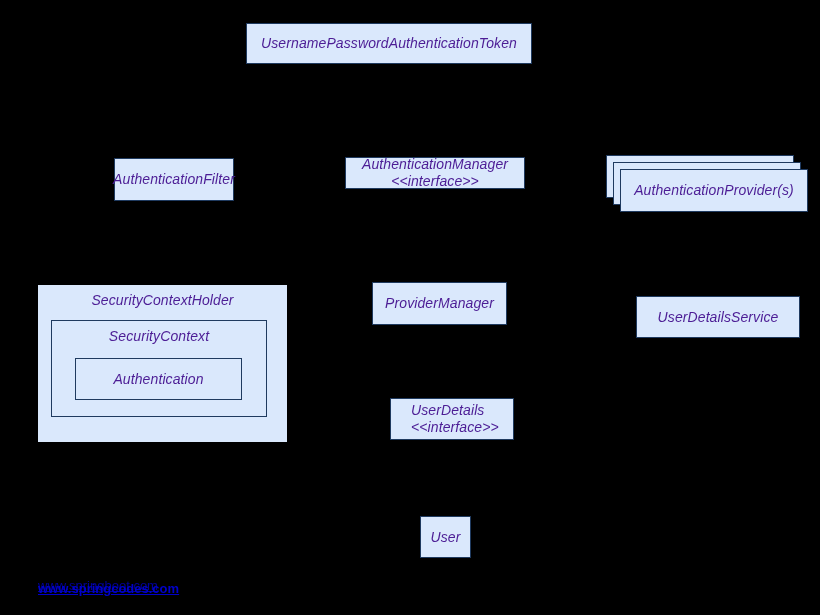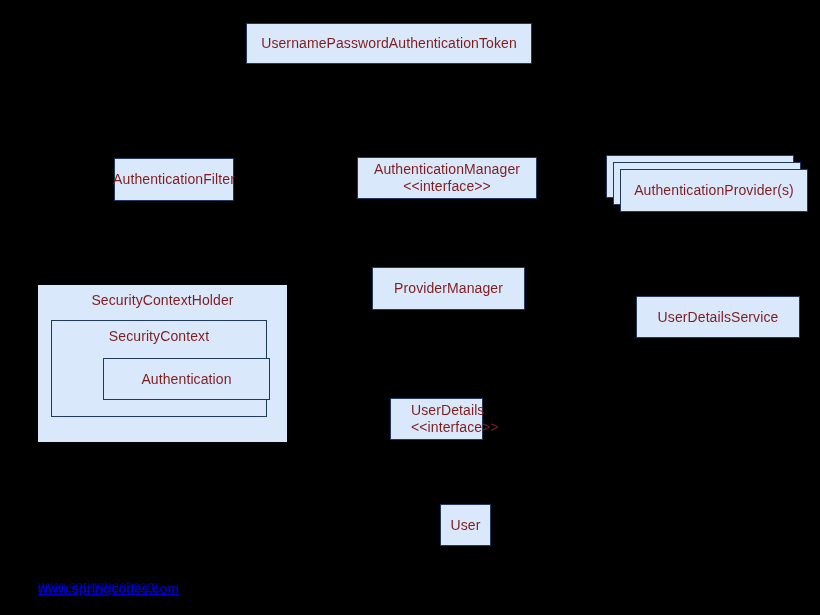"UsernamePasswordAuthenticationToken" .node { color: #7f1d1d -> #4c1d95; font-style: none -> italic }
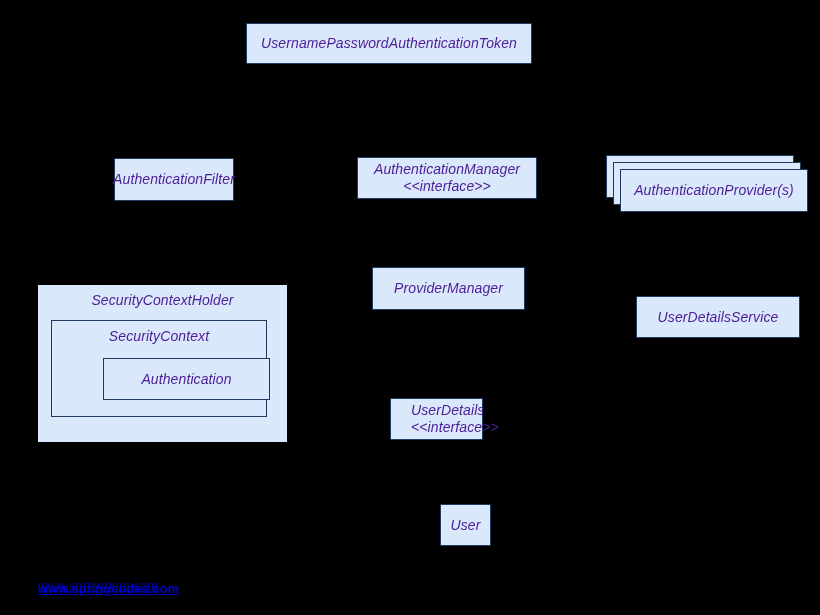"AuthenticationManager" div.node { height: 42px -> 32px; left: 357px -> 345px }
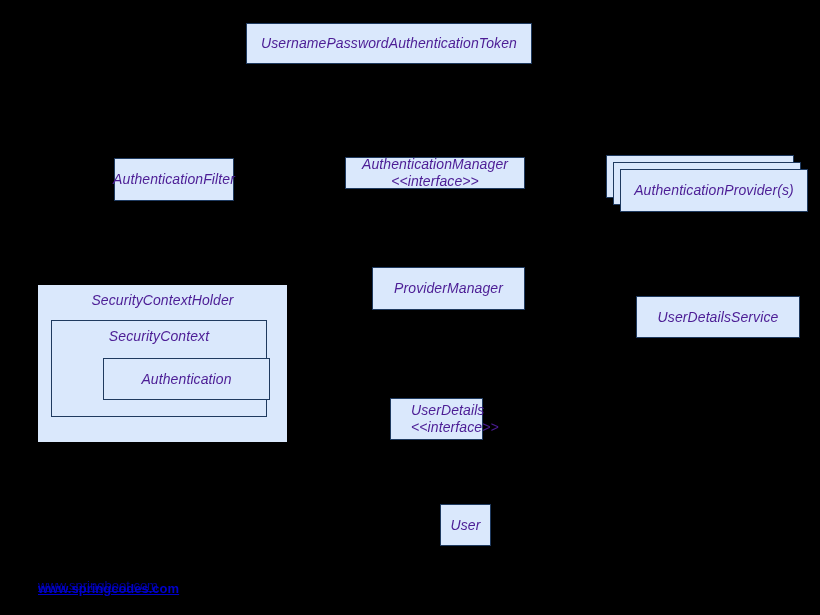"ProviderManager" div.node { top: 267px -> 282px; width: 153px -> 135px }
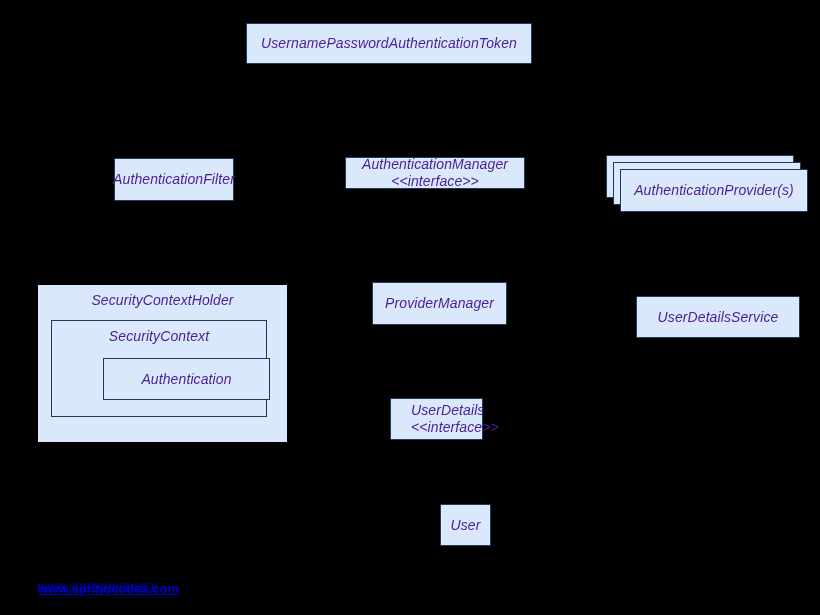"Authentication" div.node { margin-left: 28px -> none }
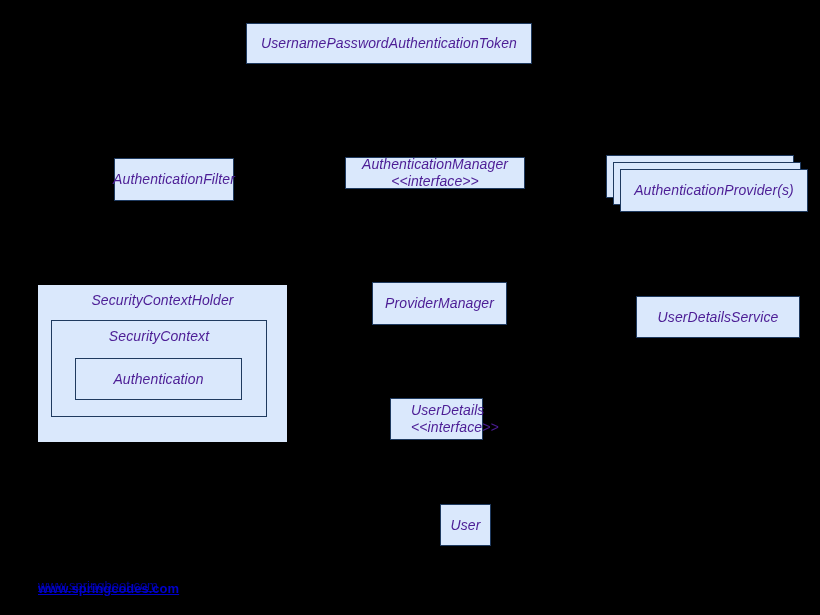"UserDetails" div.node { width: 93px -> 124px }
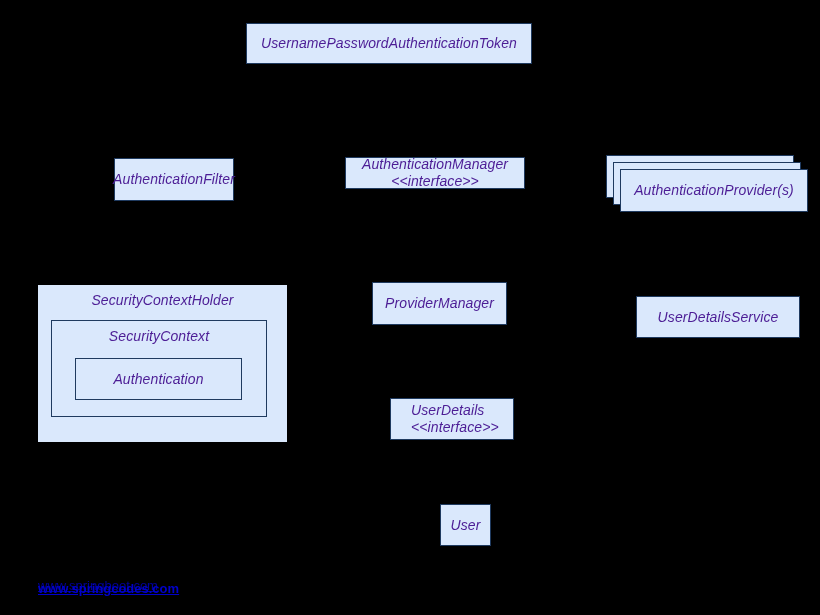"User" div.node { margin-left: 20px -> none; top: 504px -> 516px }
